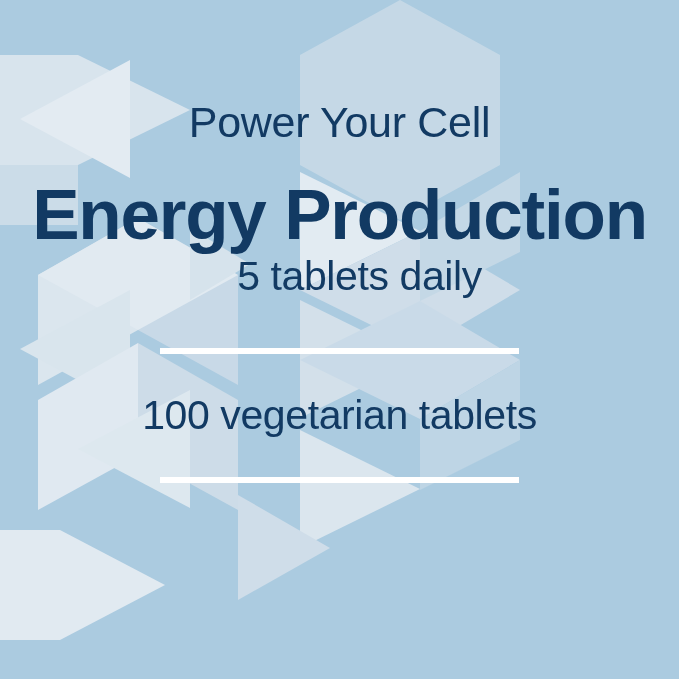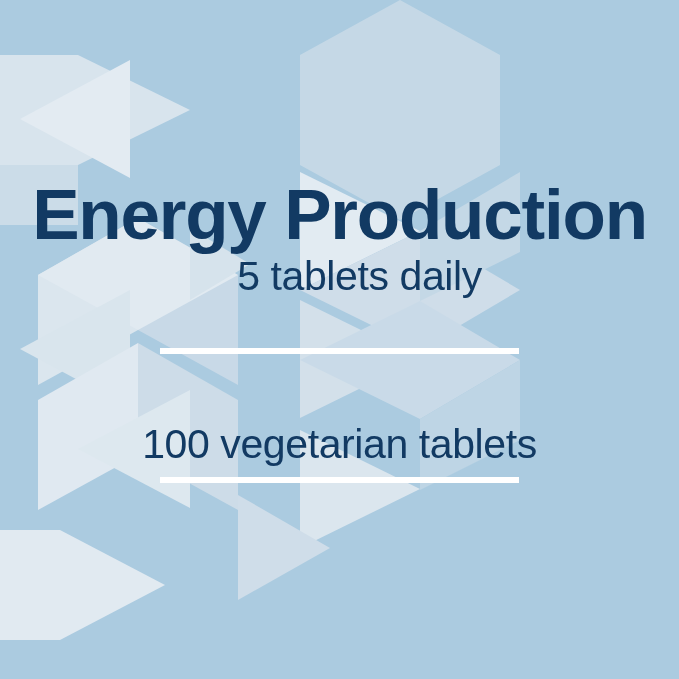"Power Your Cell" p.eyebrow { html: none -> <p>Power Your Cell</p> }
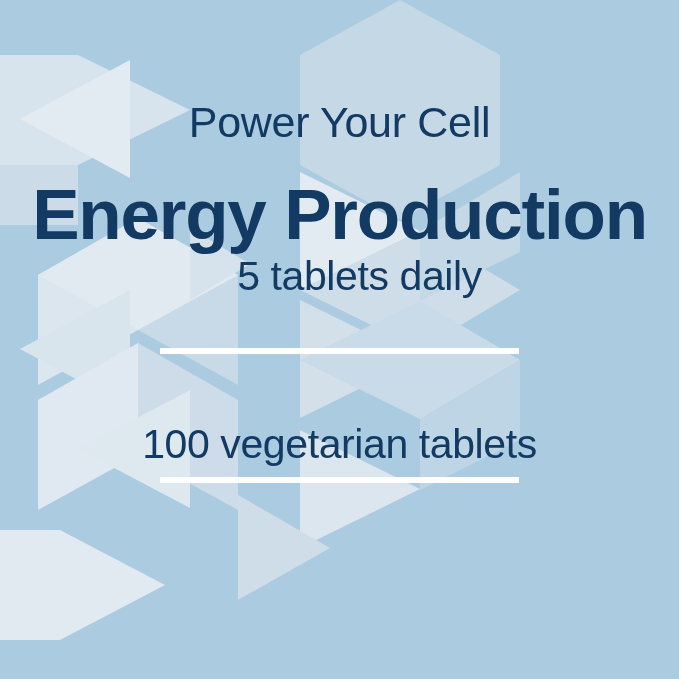"100 vegetarian tablets" #feature-1 { margin-top: 29px -> none }
